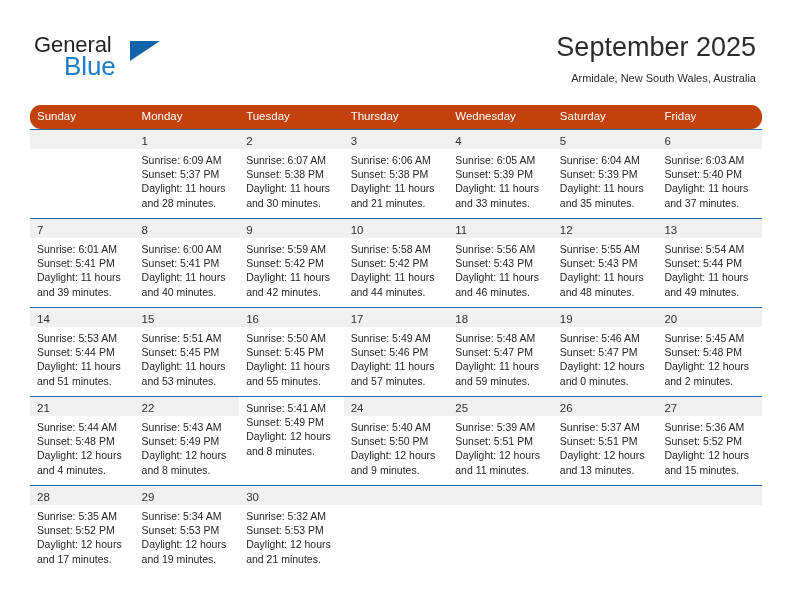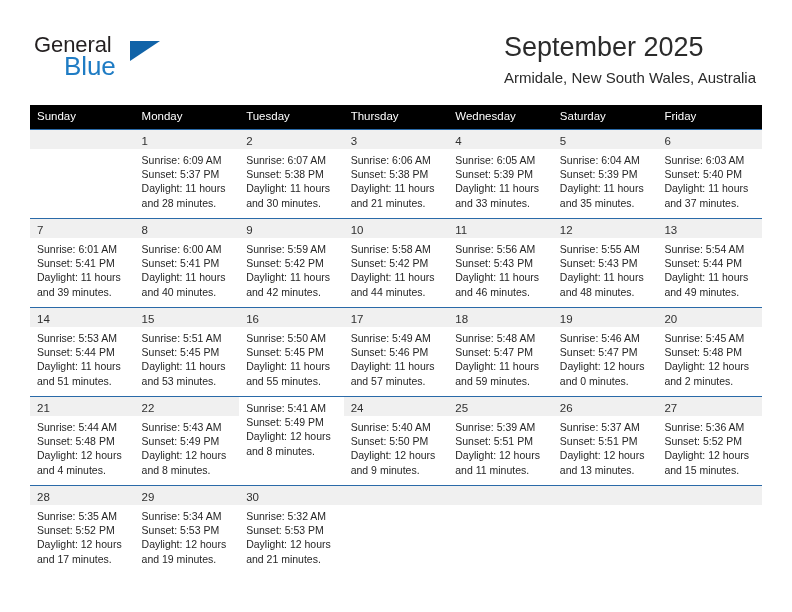"September 2025" .title-block { text-align: left -> right }
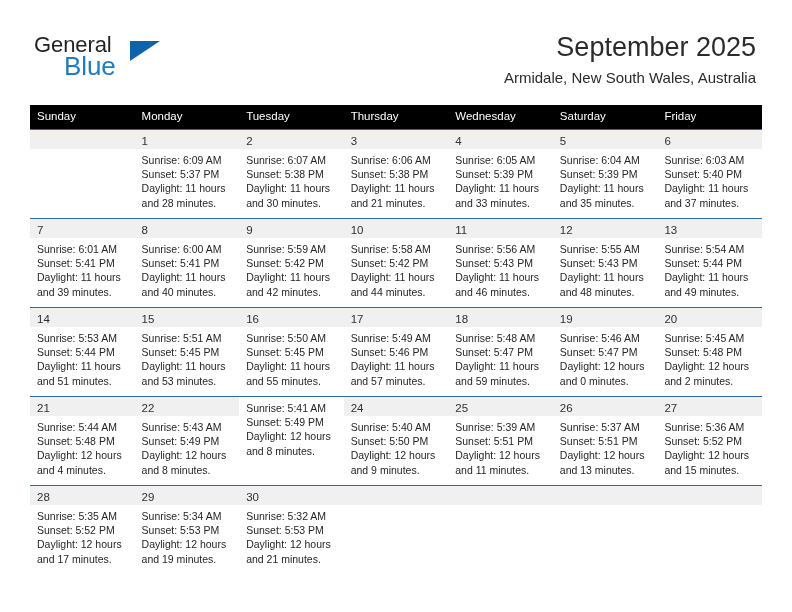"Armidale, New South Wales, Australia" .cal-subtitle { font-size: 15px -> 11px }
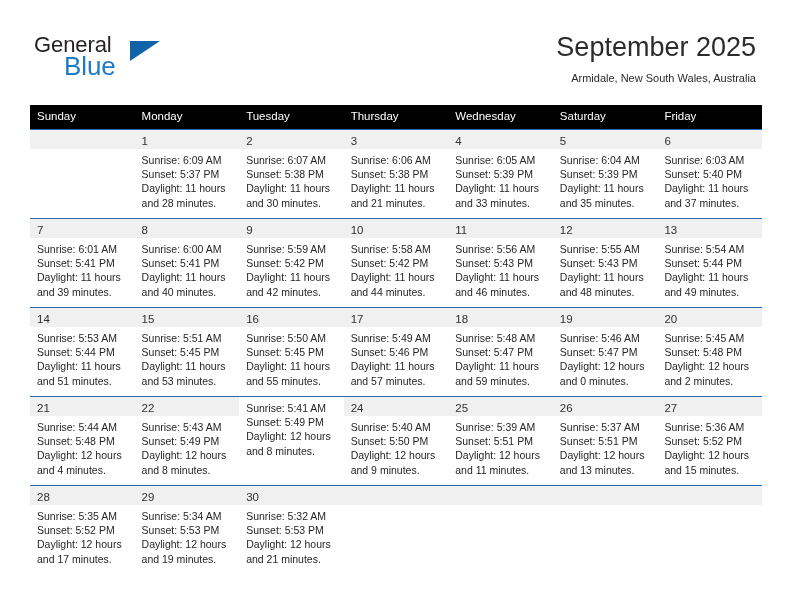"Sunday" .weekdays { background: #000000 -> #c2410c; border-radius: none -> 11px }
